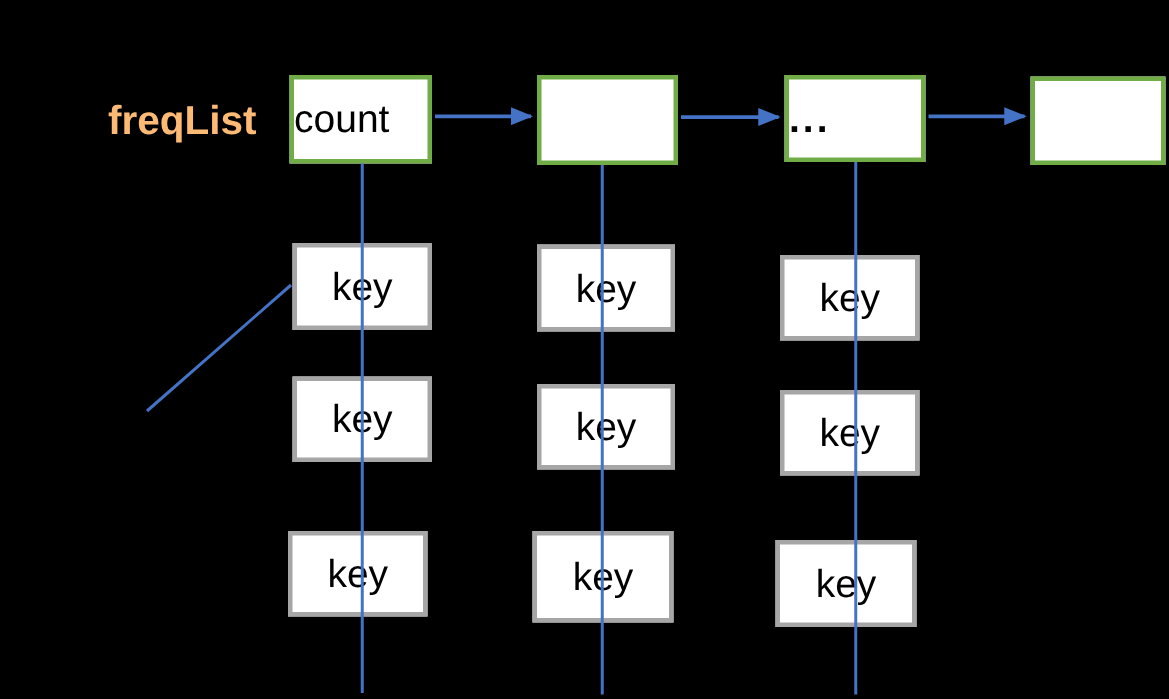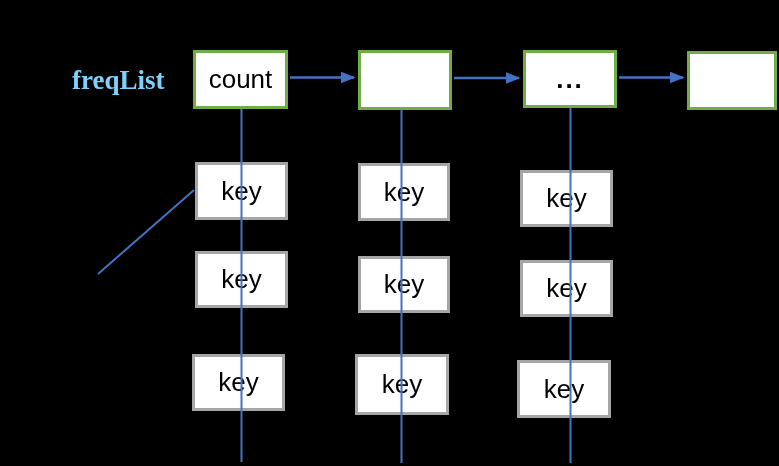"freqList" .red-label { color: #7dd3fc -> #fdba74; font-family: Liberation Serif, serif -> none }
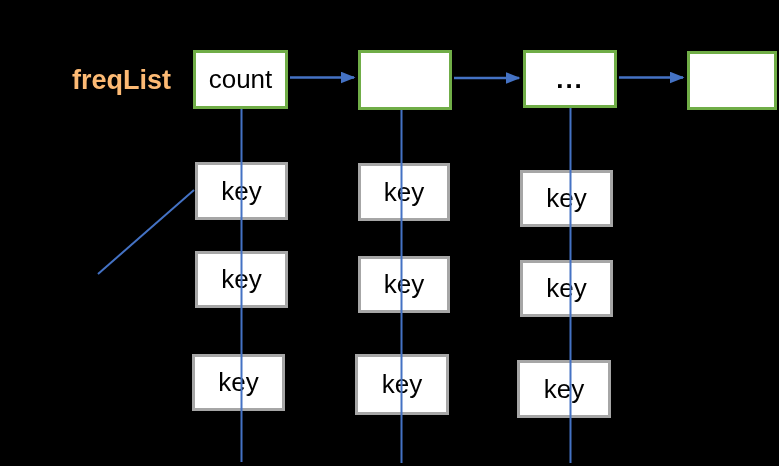"count" .freq-node { justify-content: center -> flex-start }
